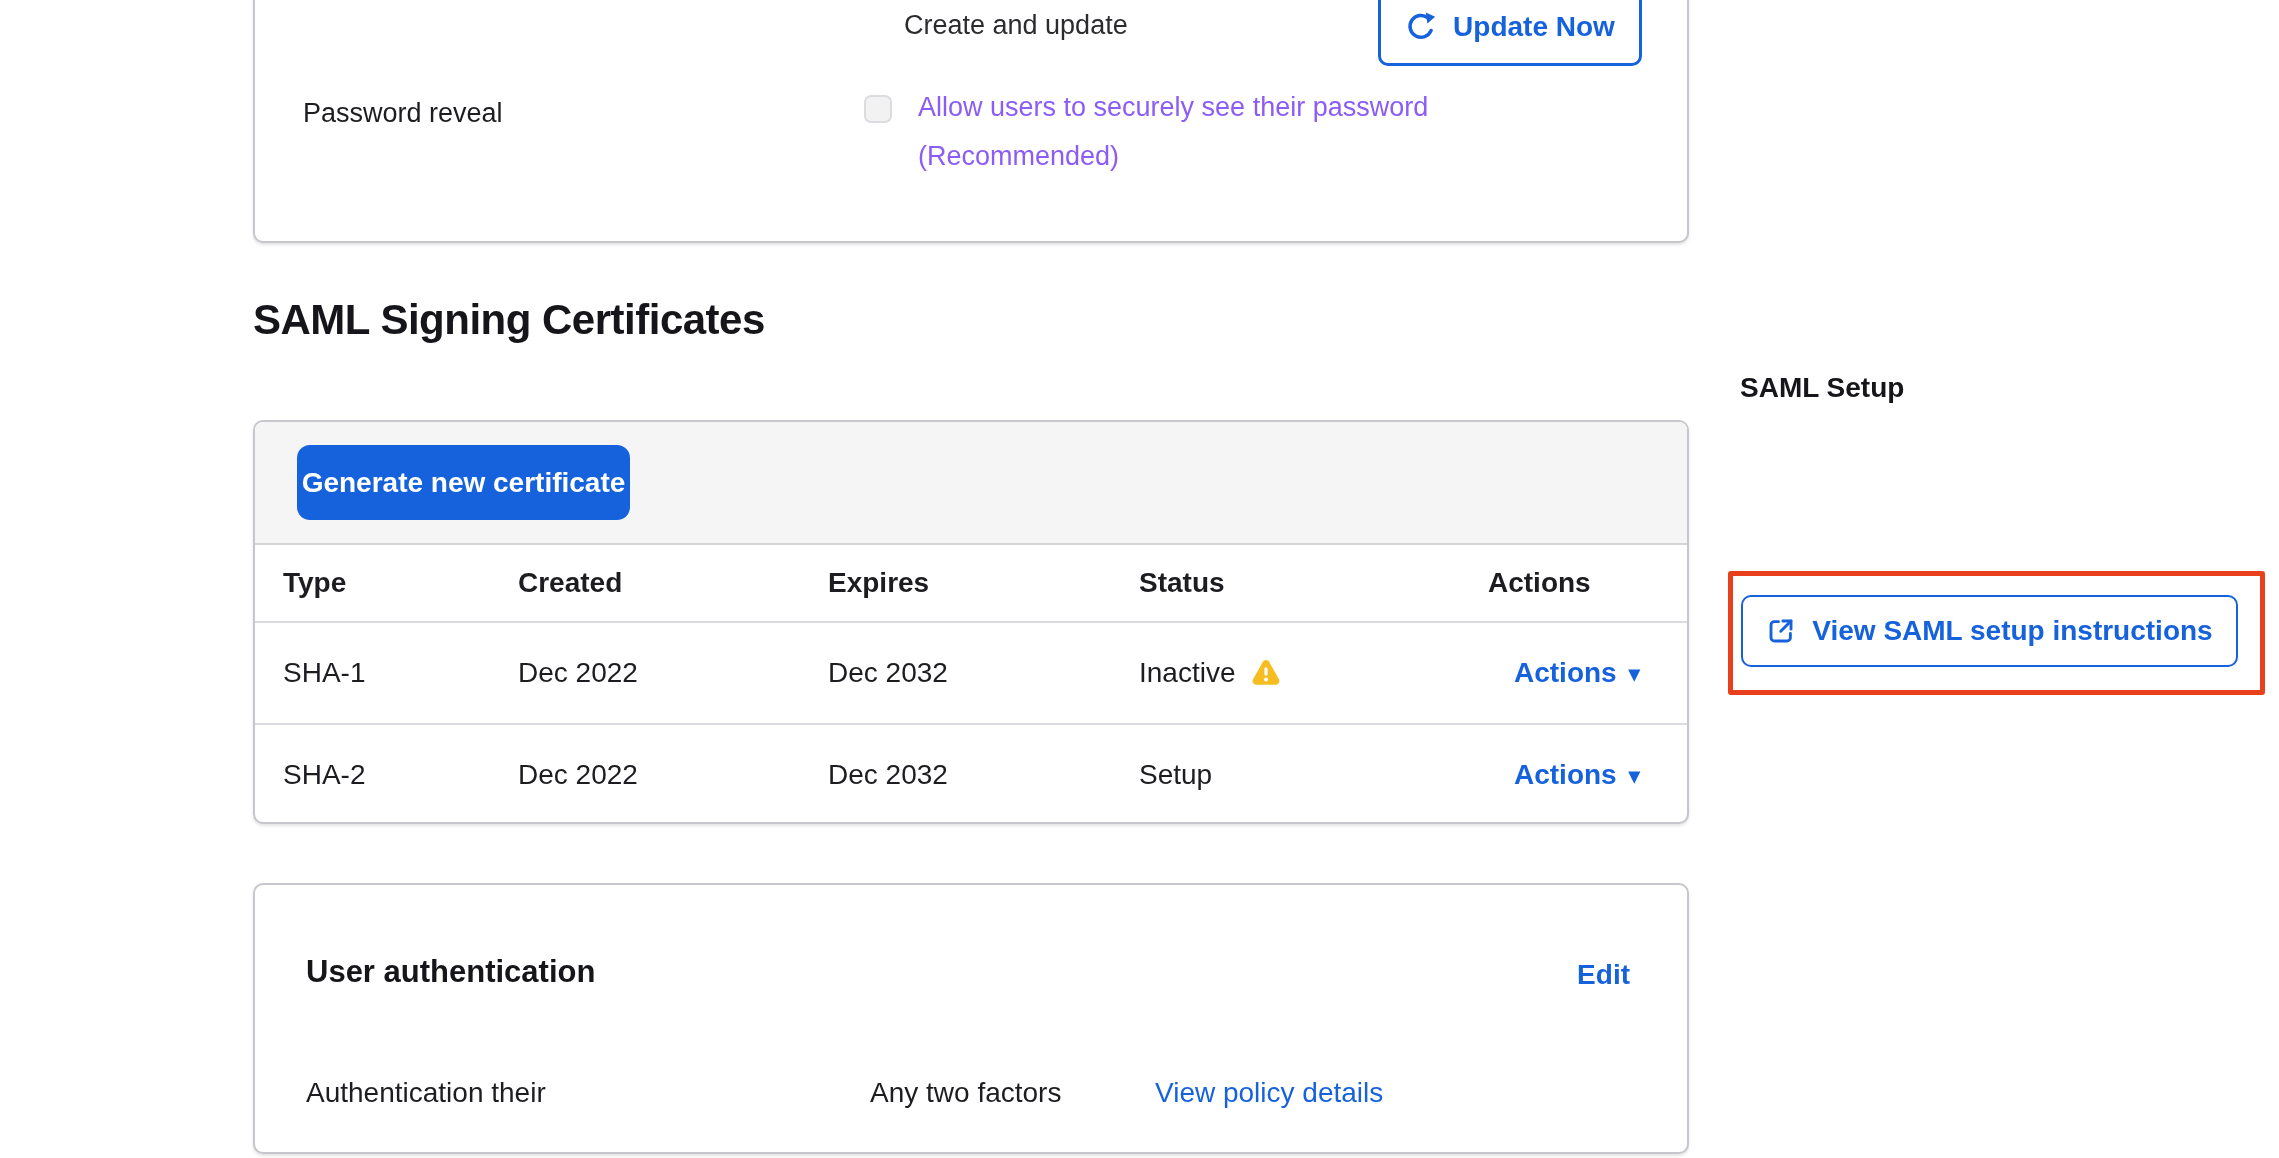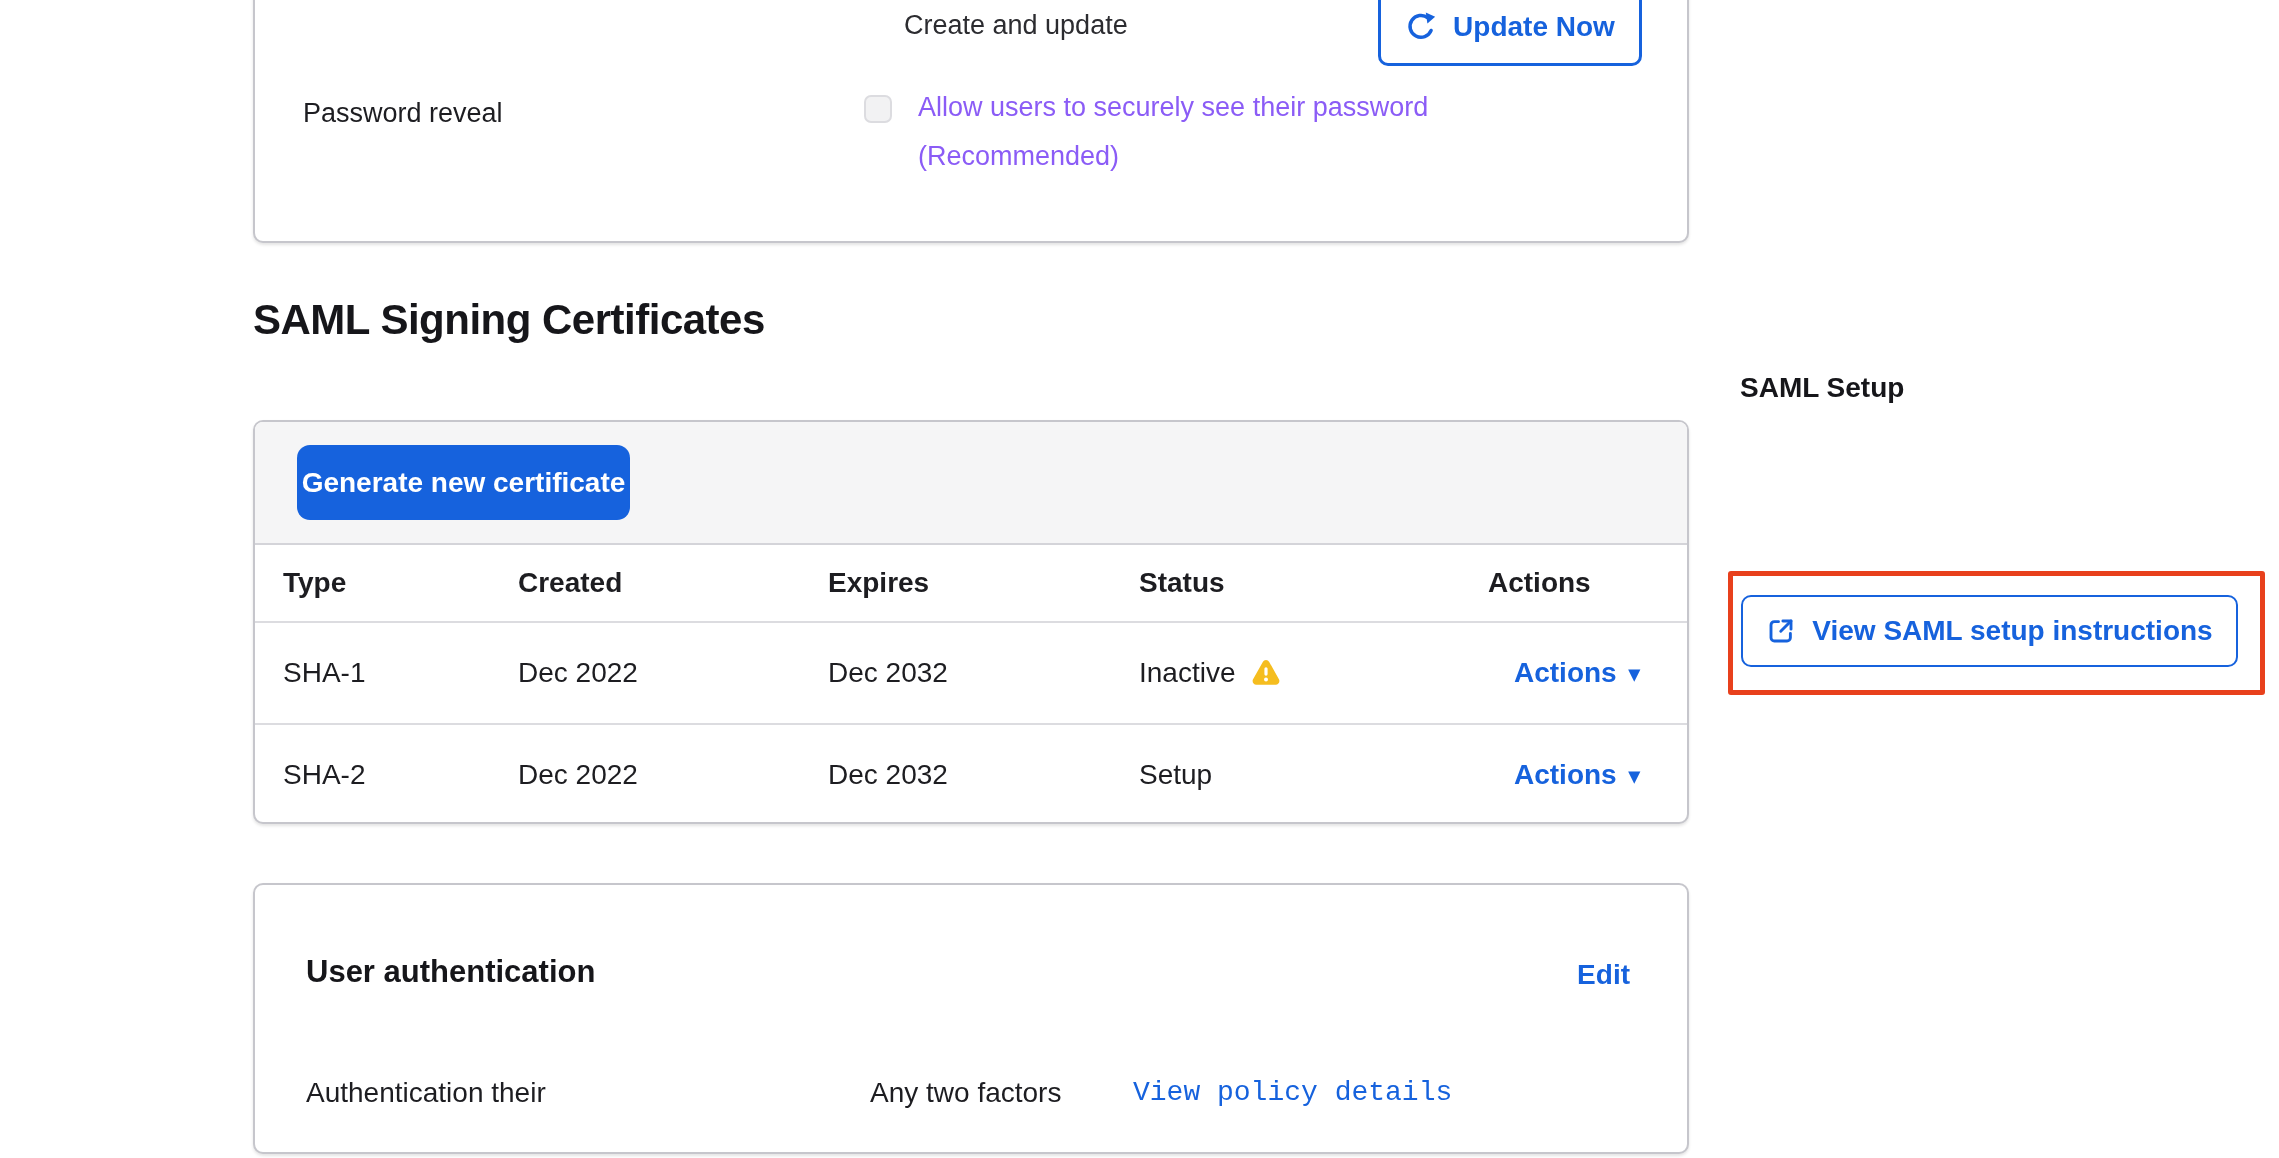"View policy details" a.link { font-family: Liberation Mono, monospace -> none; left: 878px -> 900px }
